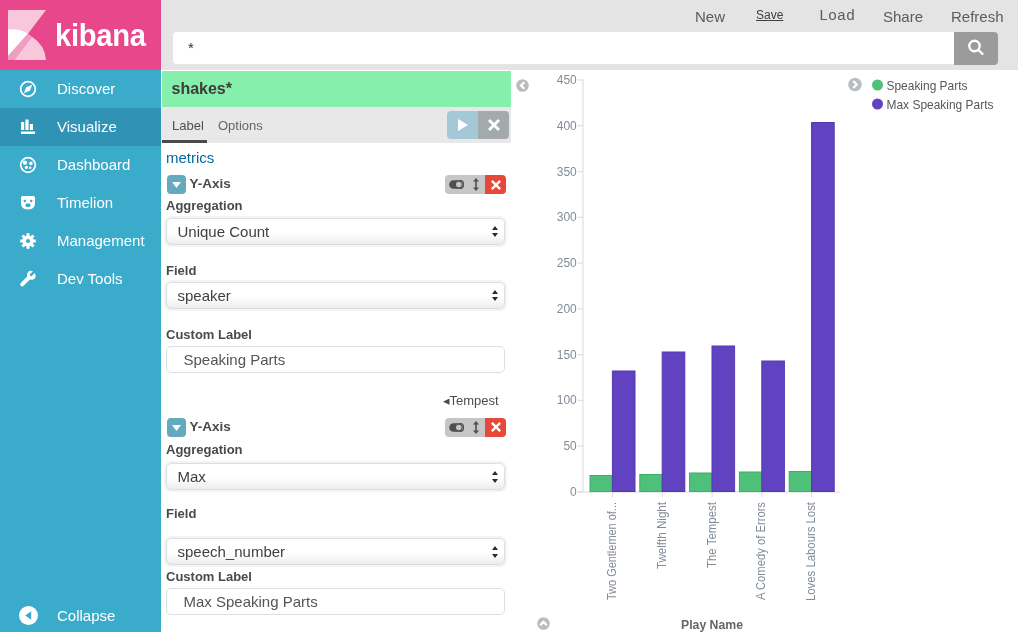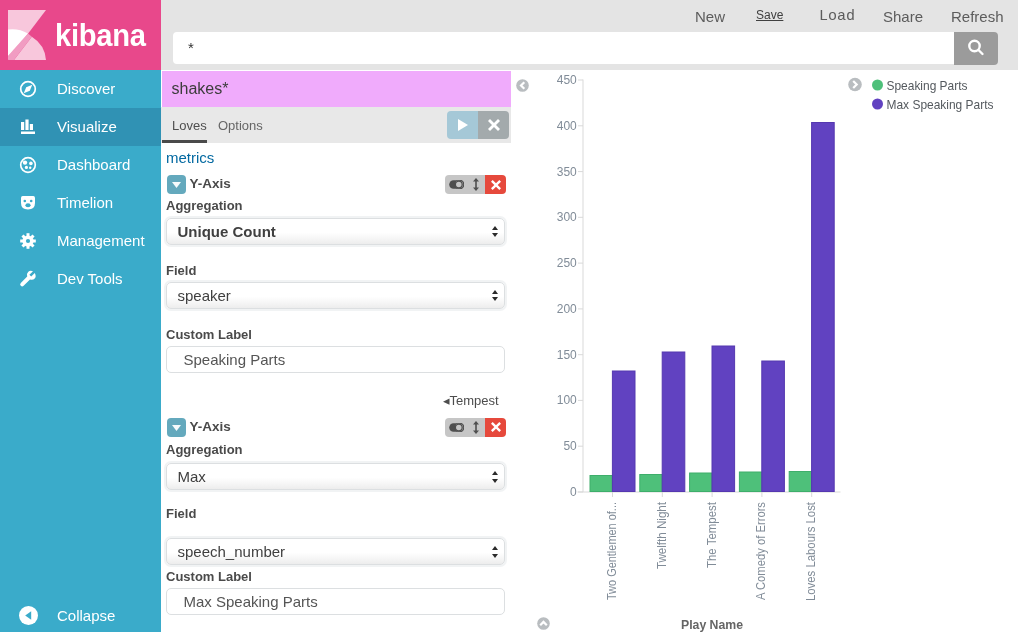"shakes*" div.abs { background: #f0abfc -> #86efac; font-weight: normal -> bold }
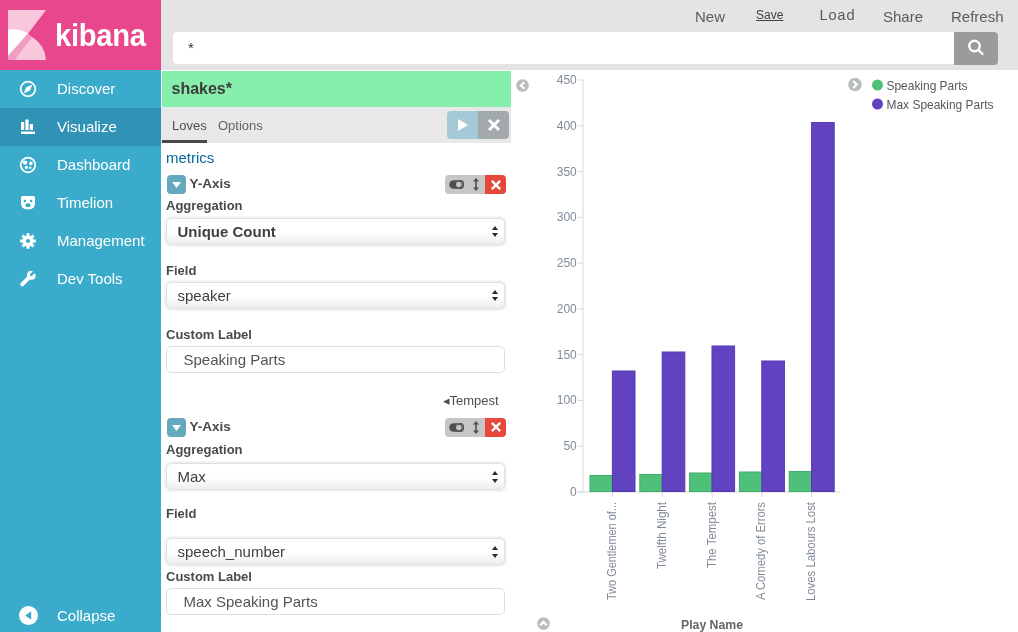"Loves" div.abs { text: Loves -> Label }
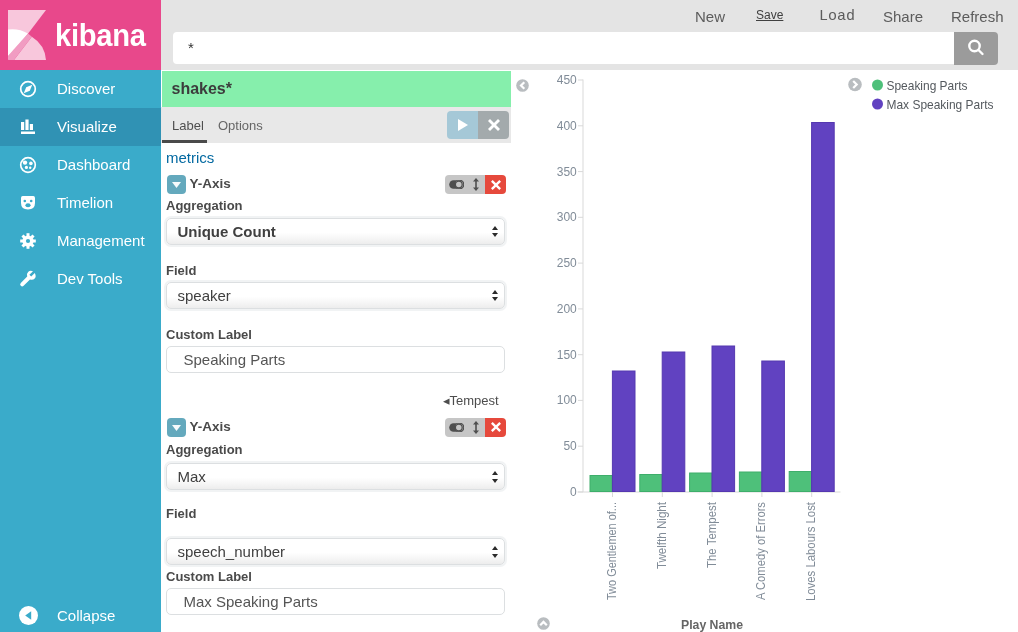"Unique Count" div.abs { font-weight: bold -> none }
